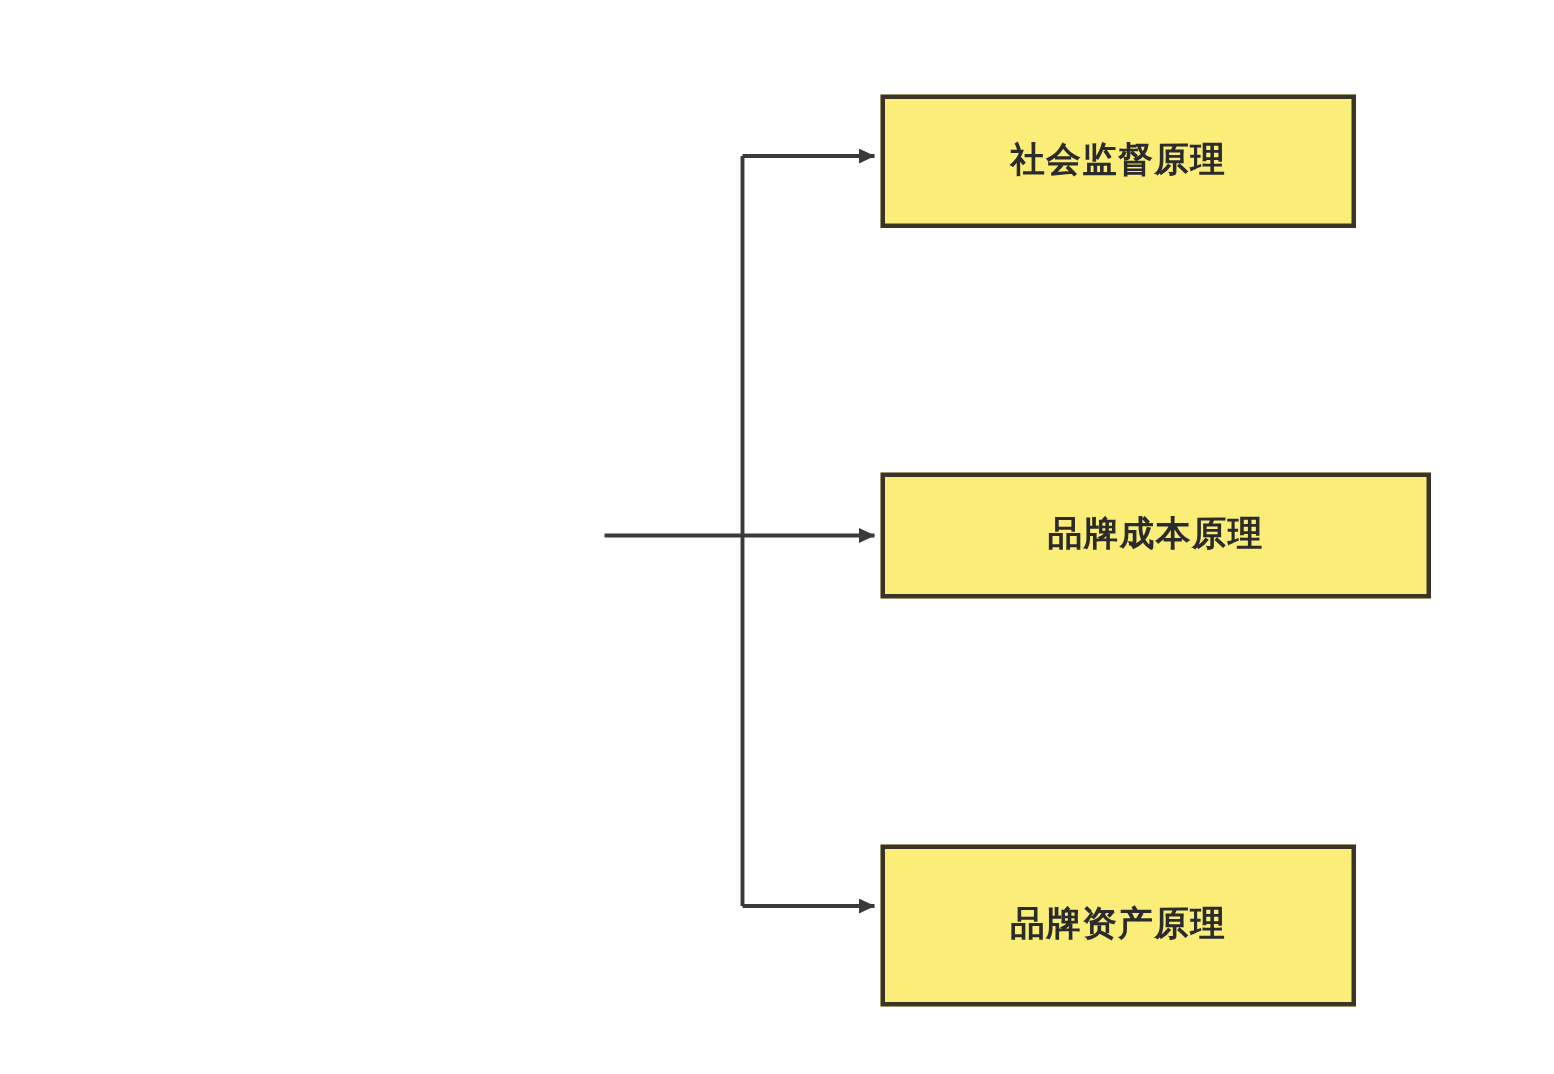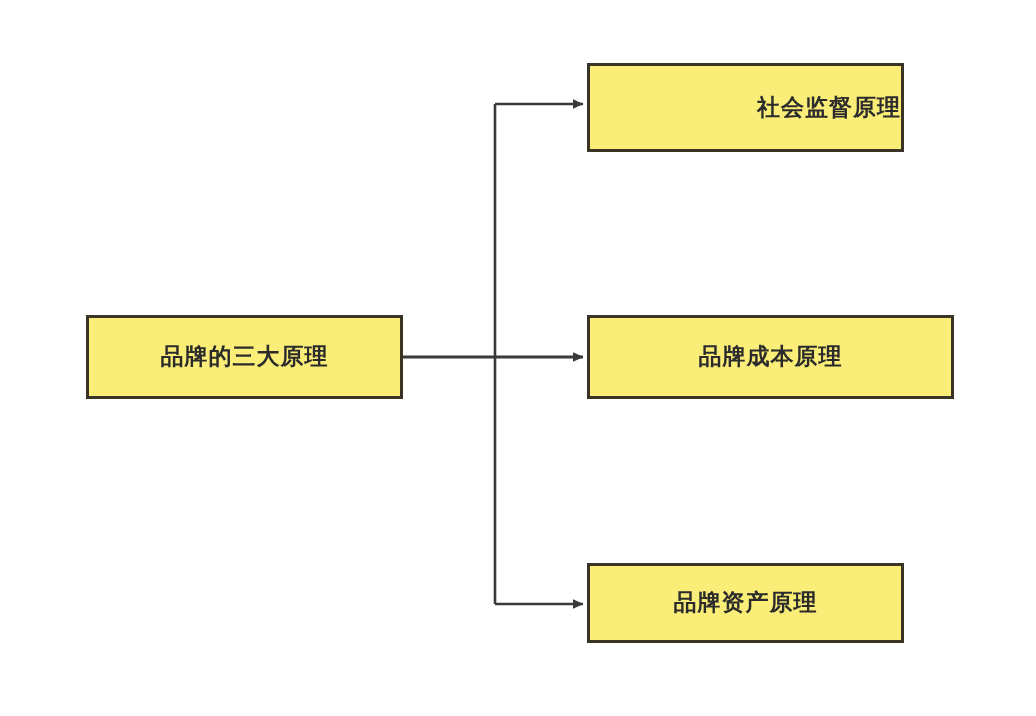"社会监督原理" #node-child-0 { justify-content: flex-end -> none }
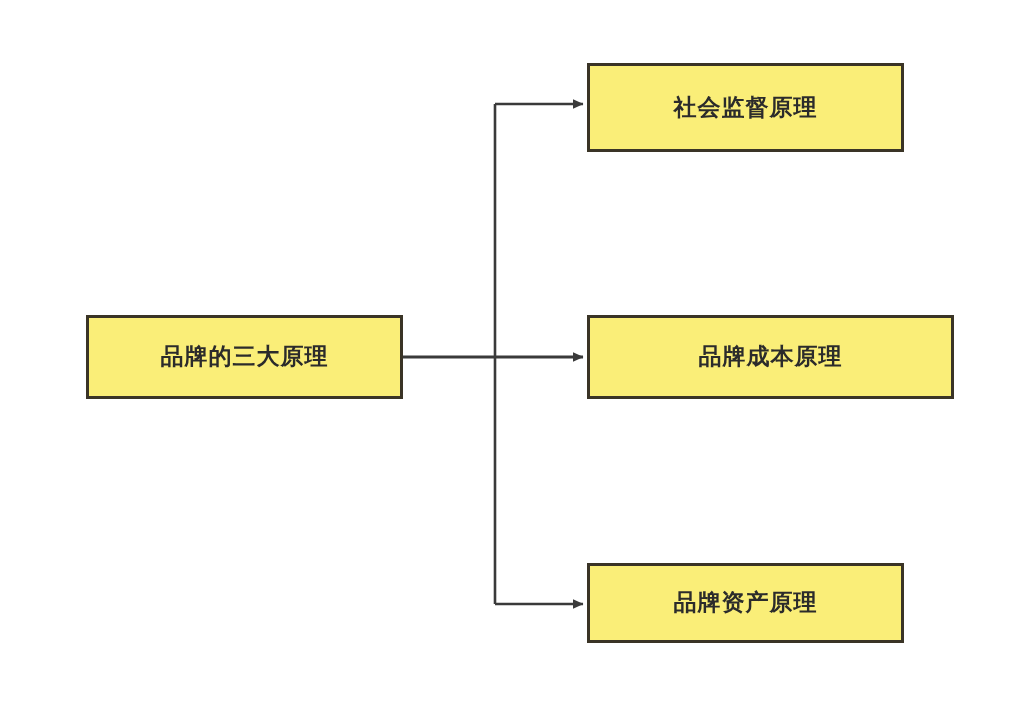"品牌的三大原理" div.node { html: <div> <span>品牌的三大原理</span> </div> -> none }
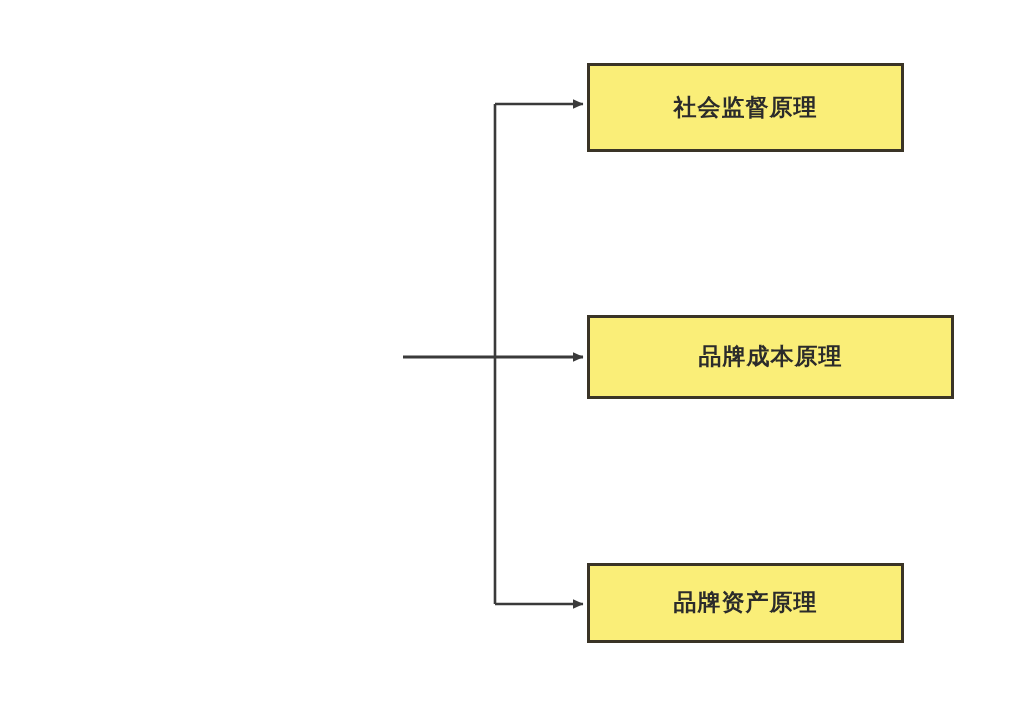"品牌资产原理" #node-child-2 { height: 80px -> 108px }
